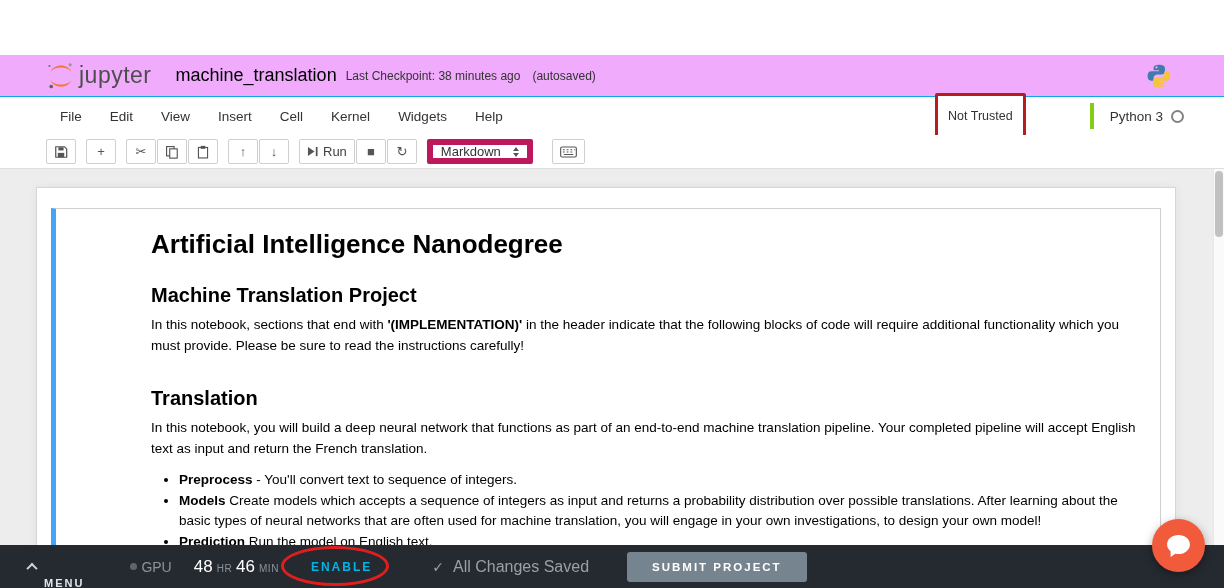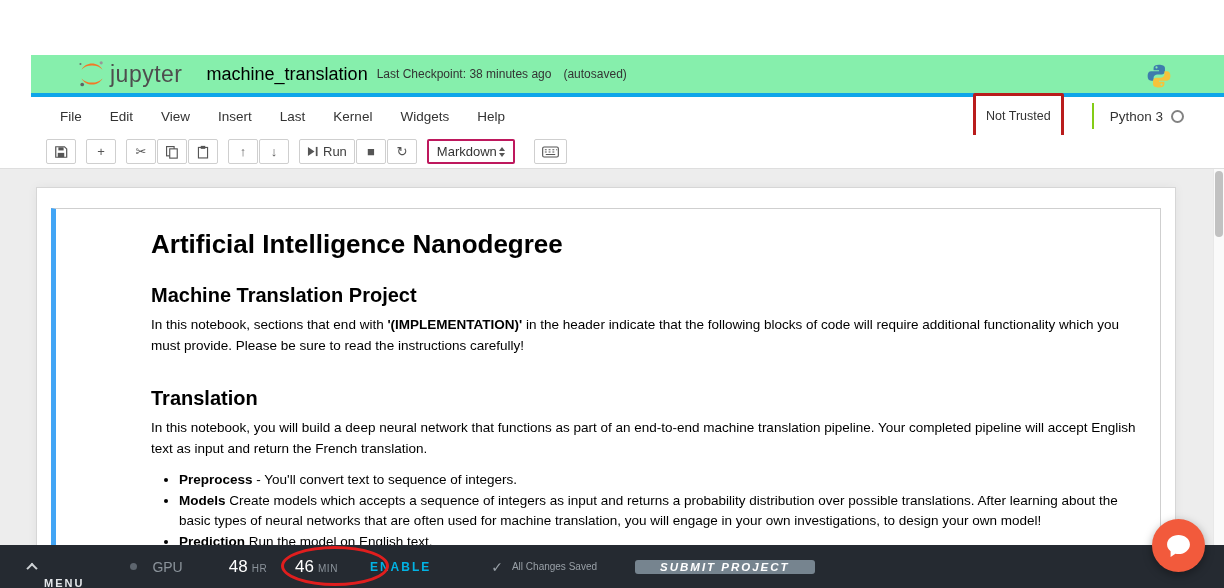"jupyter" .jheader { background: #86efac -> #f0abfc; border-bottom: 4px solid #0ea5e9 -> 1px solid #0ea5e9; margin-left: 31px -> none }
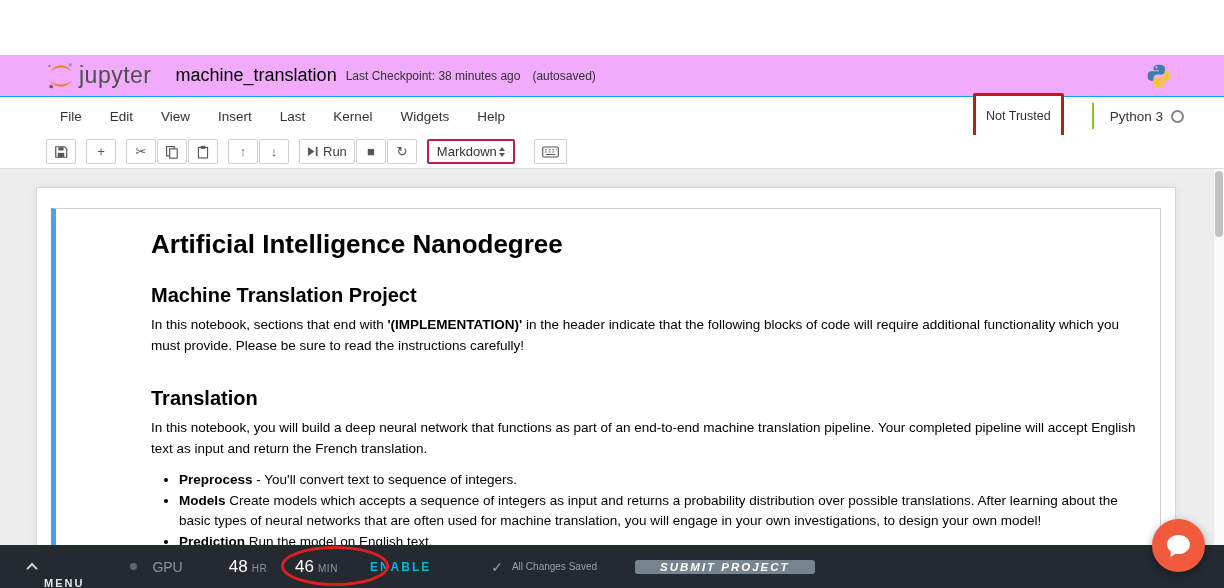"Last" div.menu-item { text: Last -> Cell }
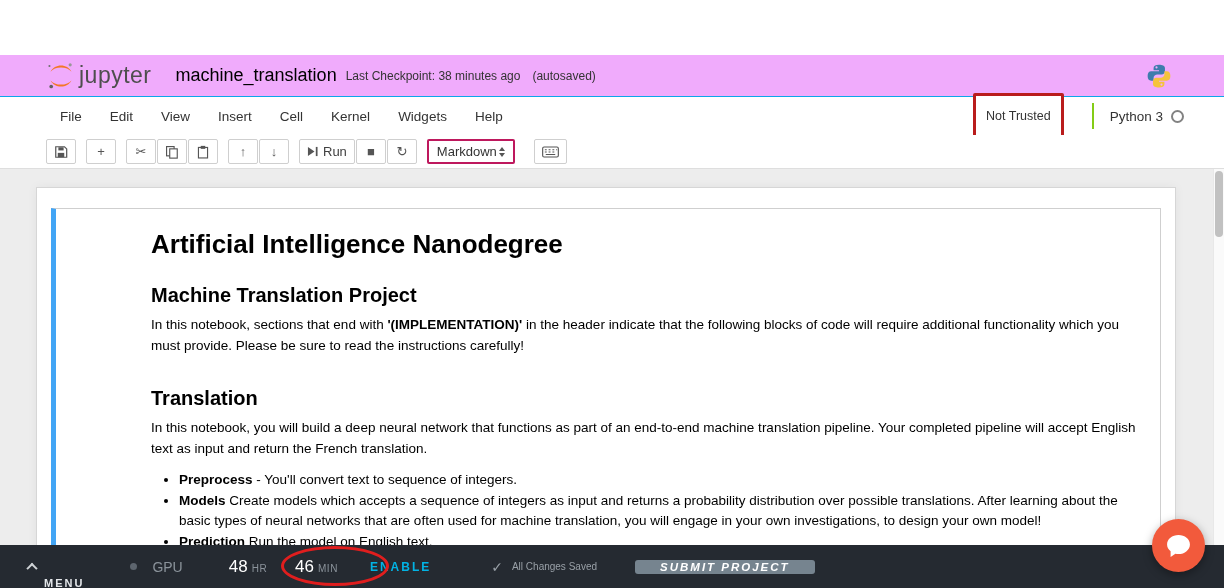"Python 3" .kernel-area { border-left: 2px solid #84cc16 -> 4px solid #84cc16; margin-left: none -> 36px }
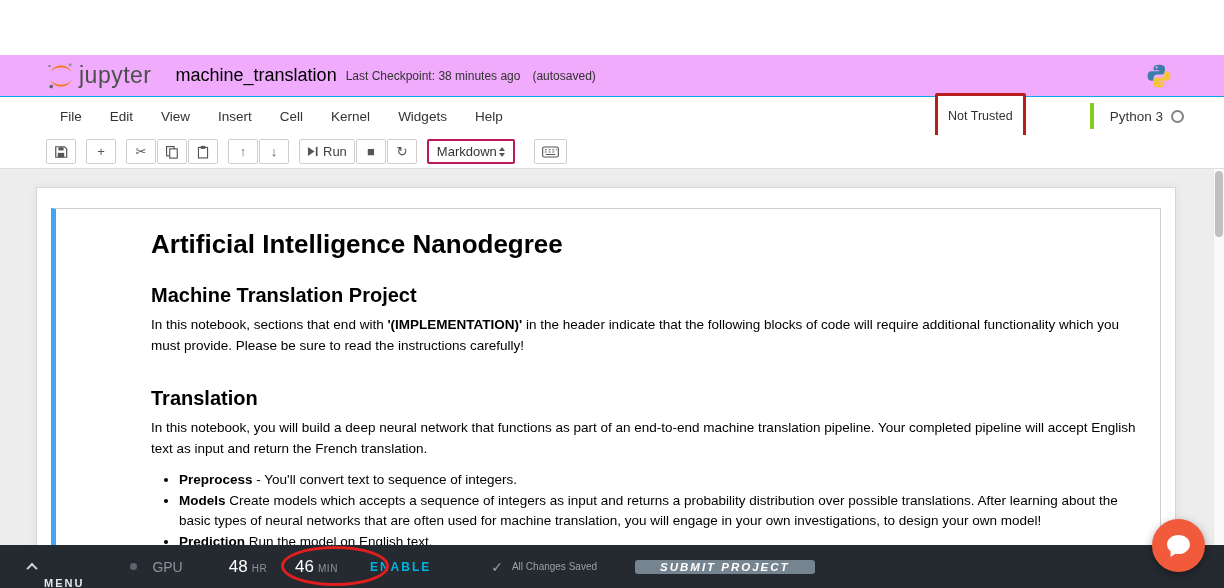"Markdown" .cell-type { border: 2px solid #be185d -> 6px solid #be185d; width: 88px -> 106px }
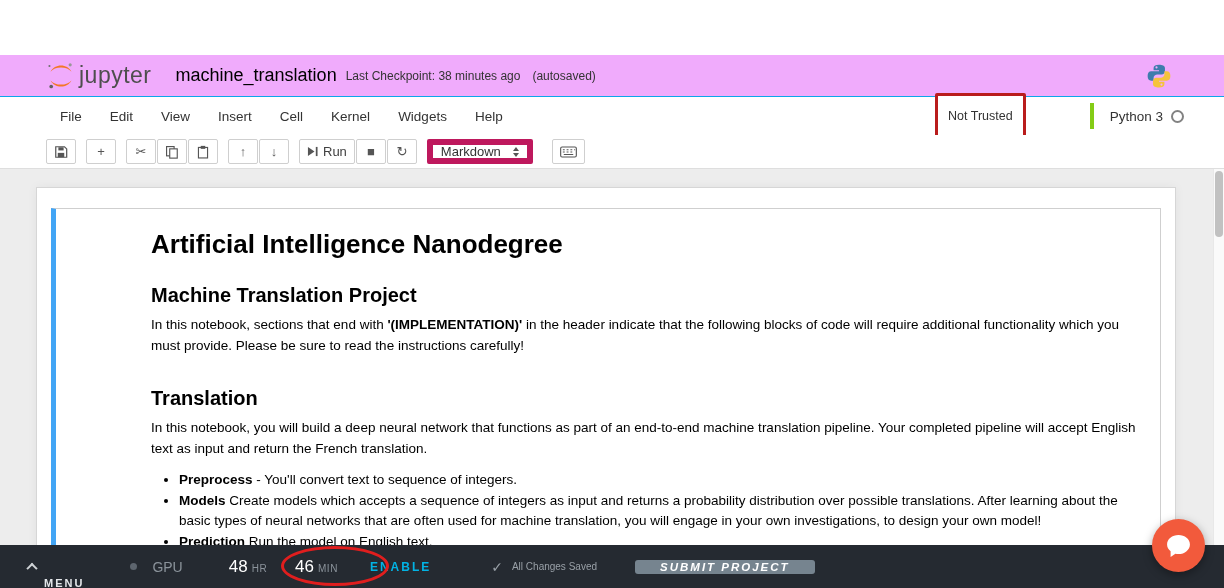"GPU" .gpu { gap: 15px -> 4px }
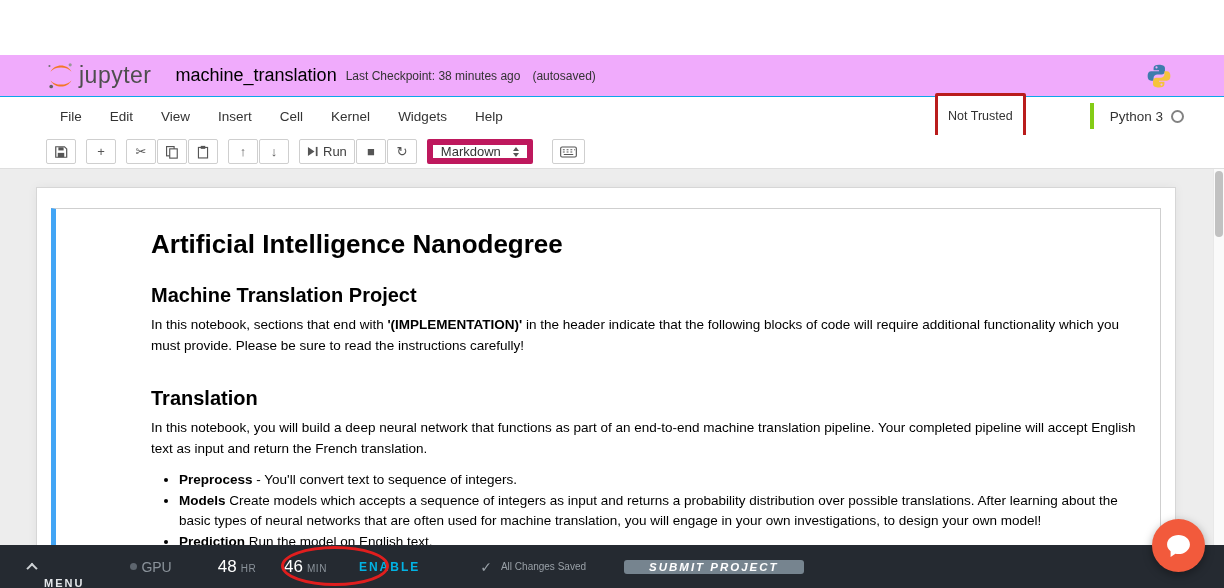"48" .time .val { margin-left: 24px -> none }
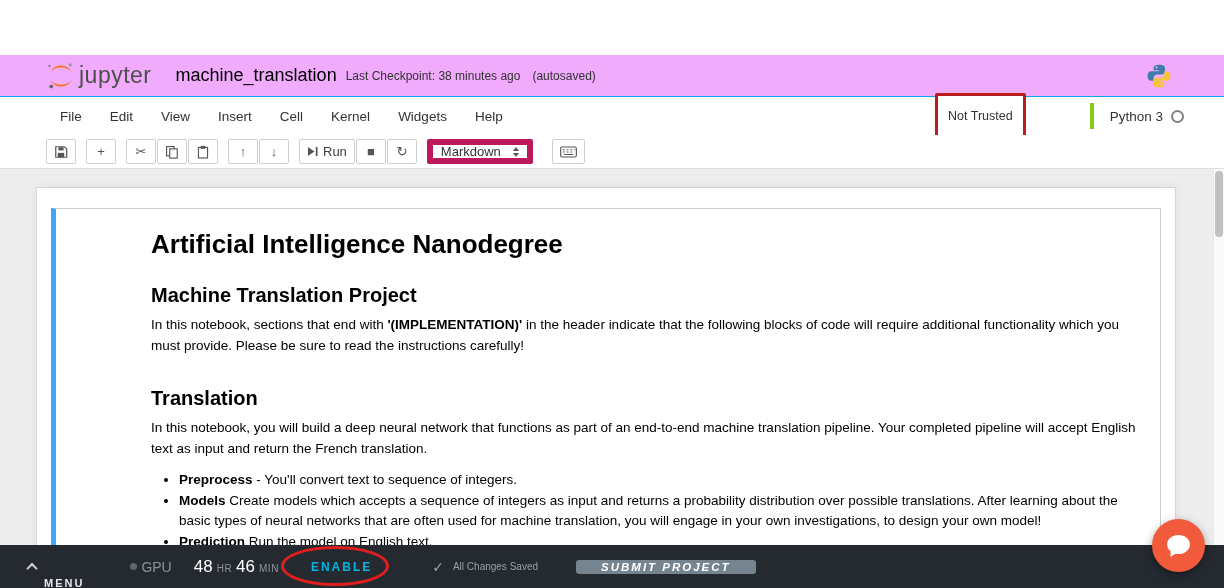"All Changes Saved" .saved-label { font-size: 10px -> 16px }
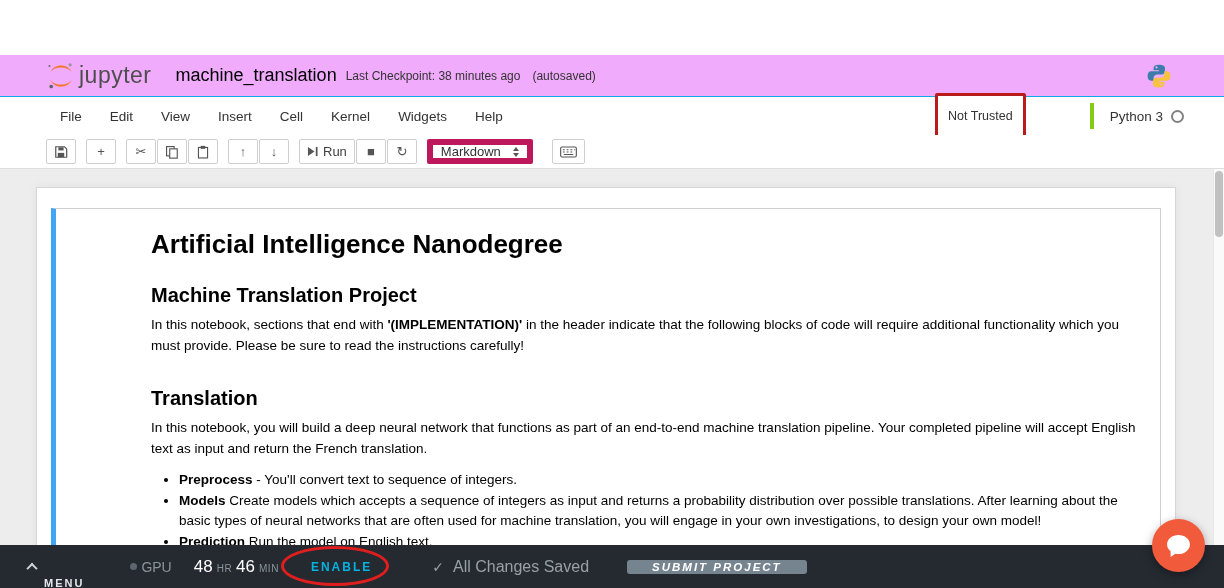"SUBMIT PROJECT" .submit-btn { font-style: italic -> none; height: 14px -> 30px }
